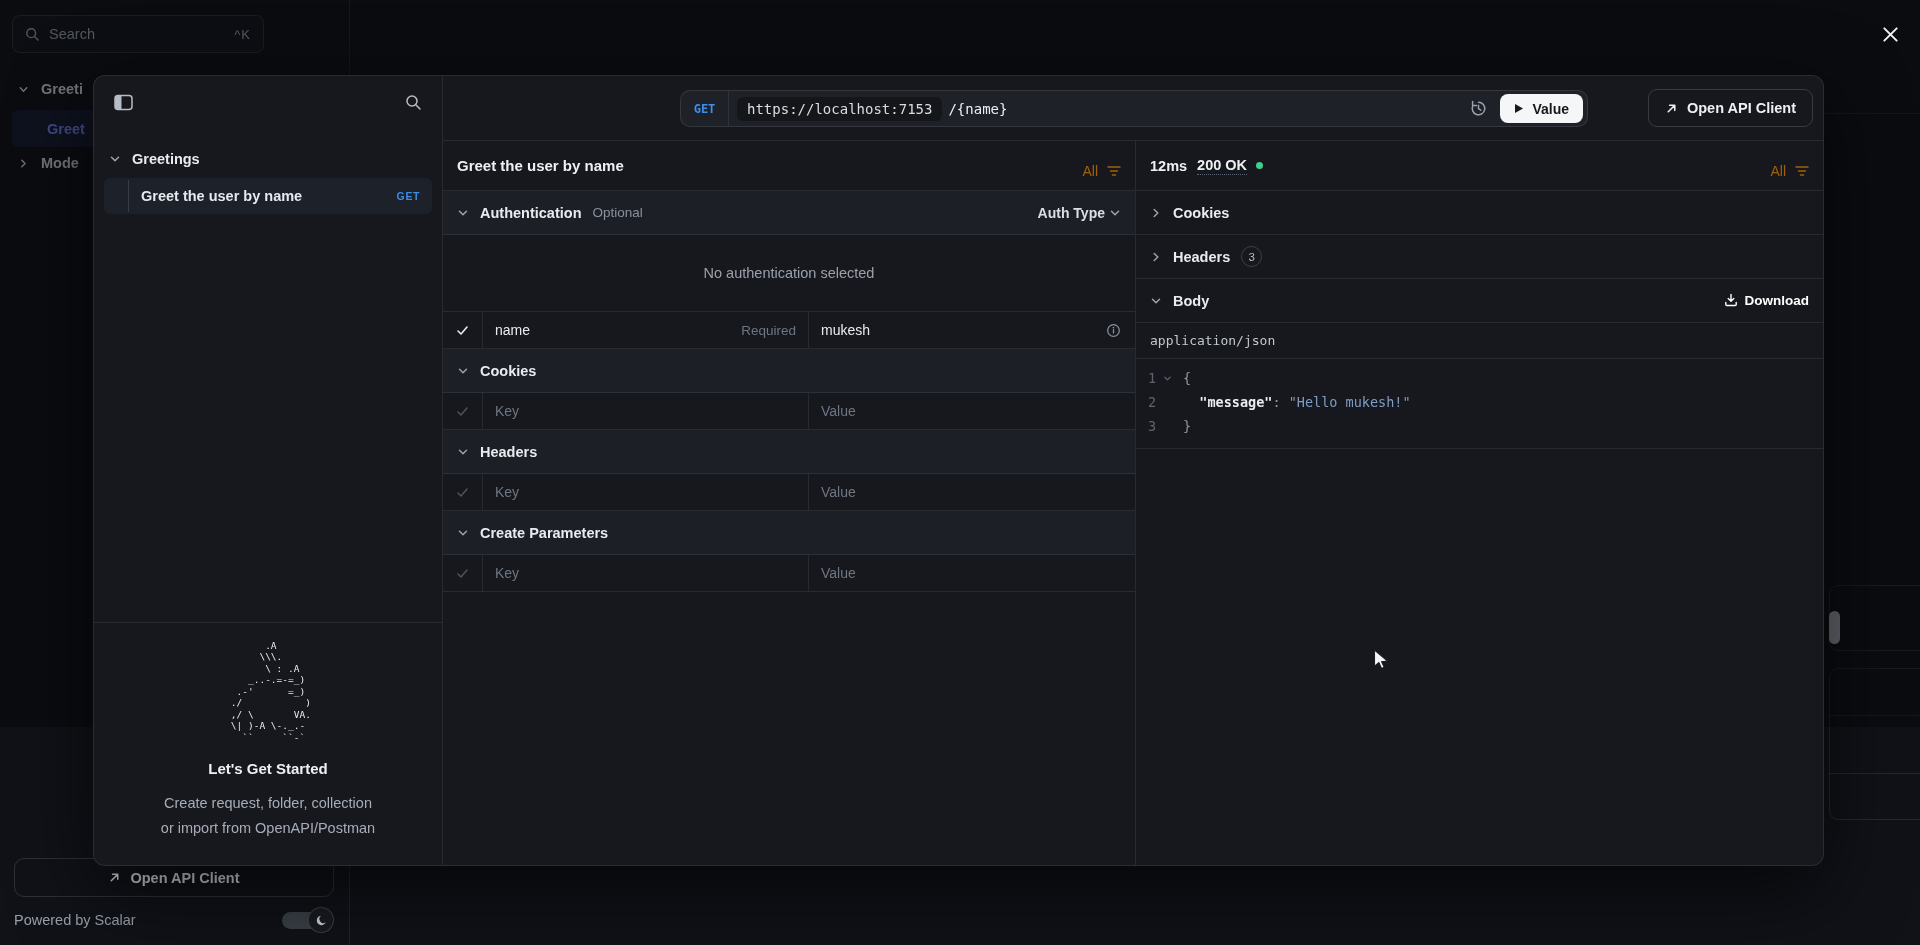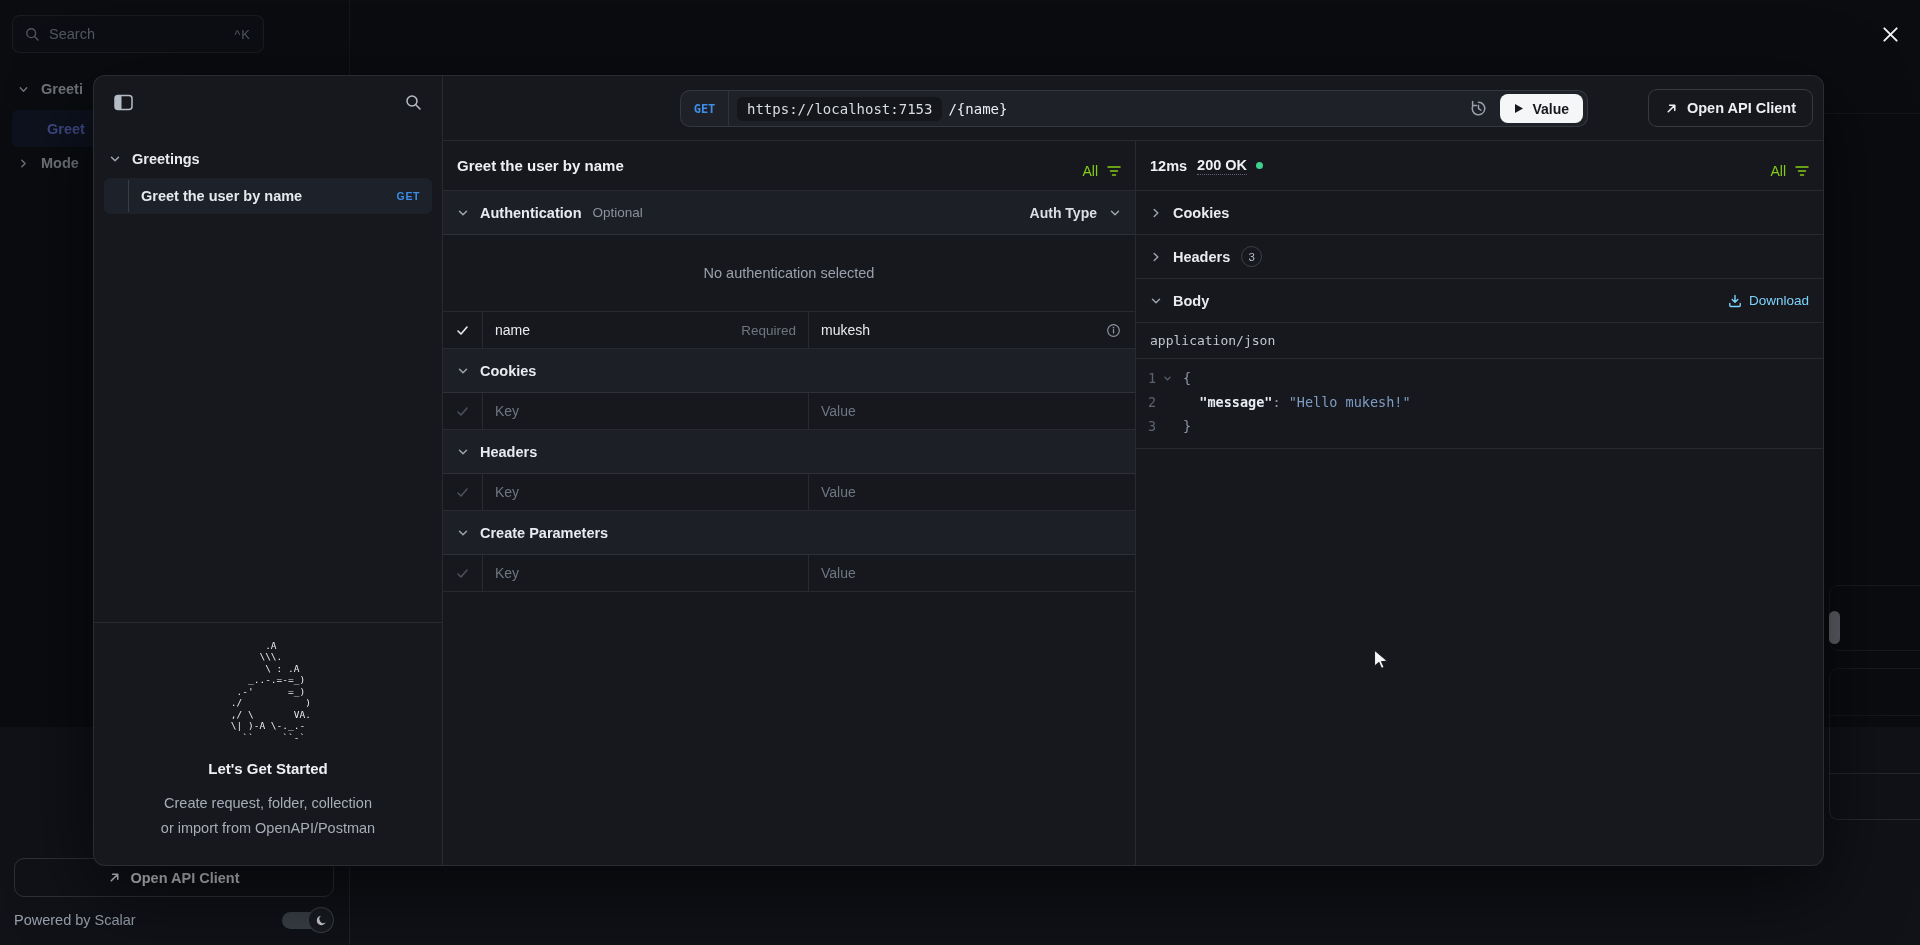"All" .filter { color: #84cc16 -> #a16207 }
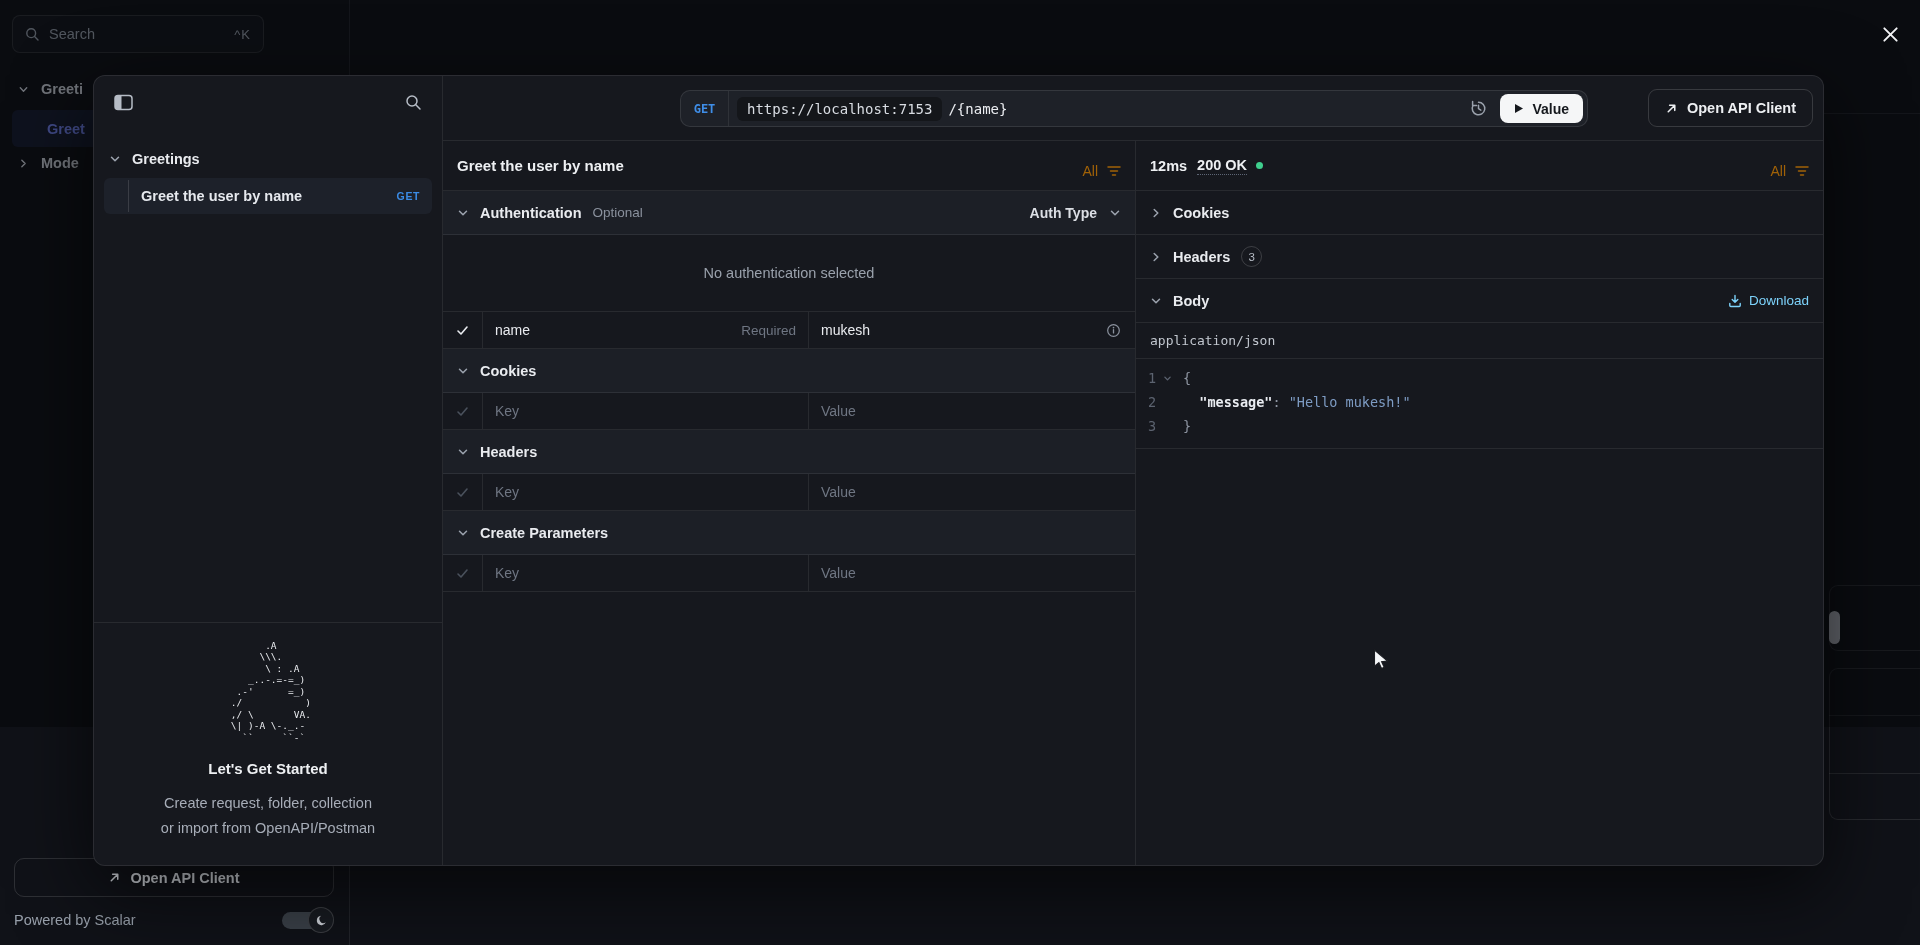"Auth Type" .authtype { gap: 12px -> 4px }
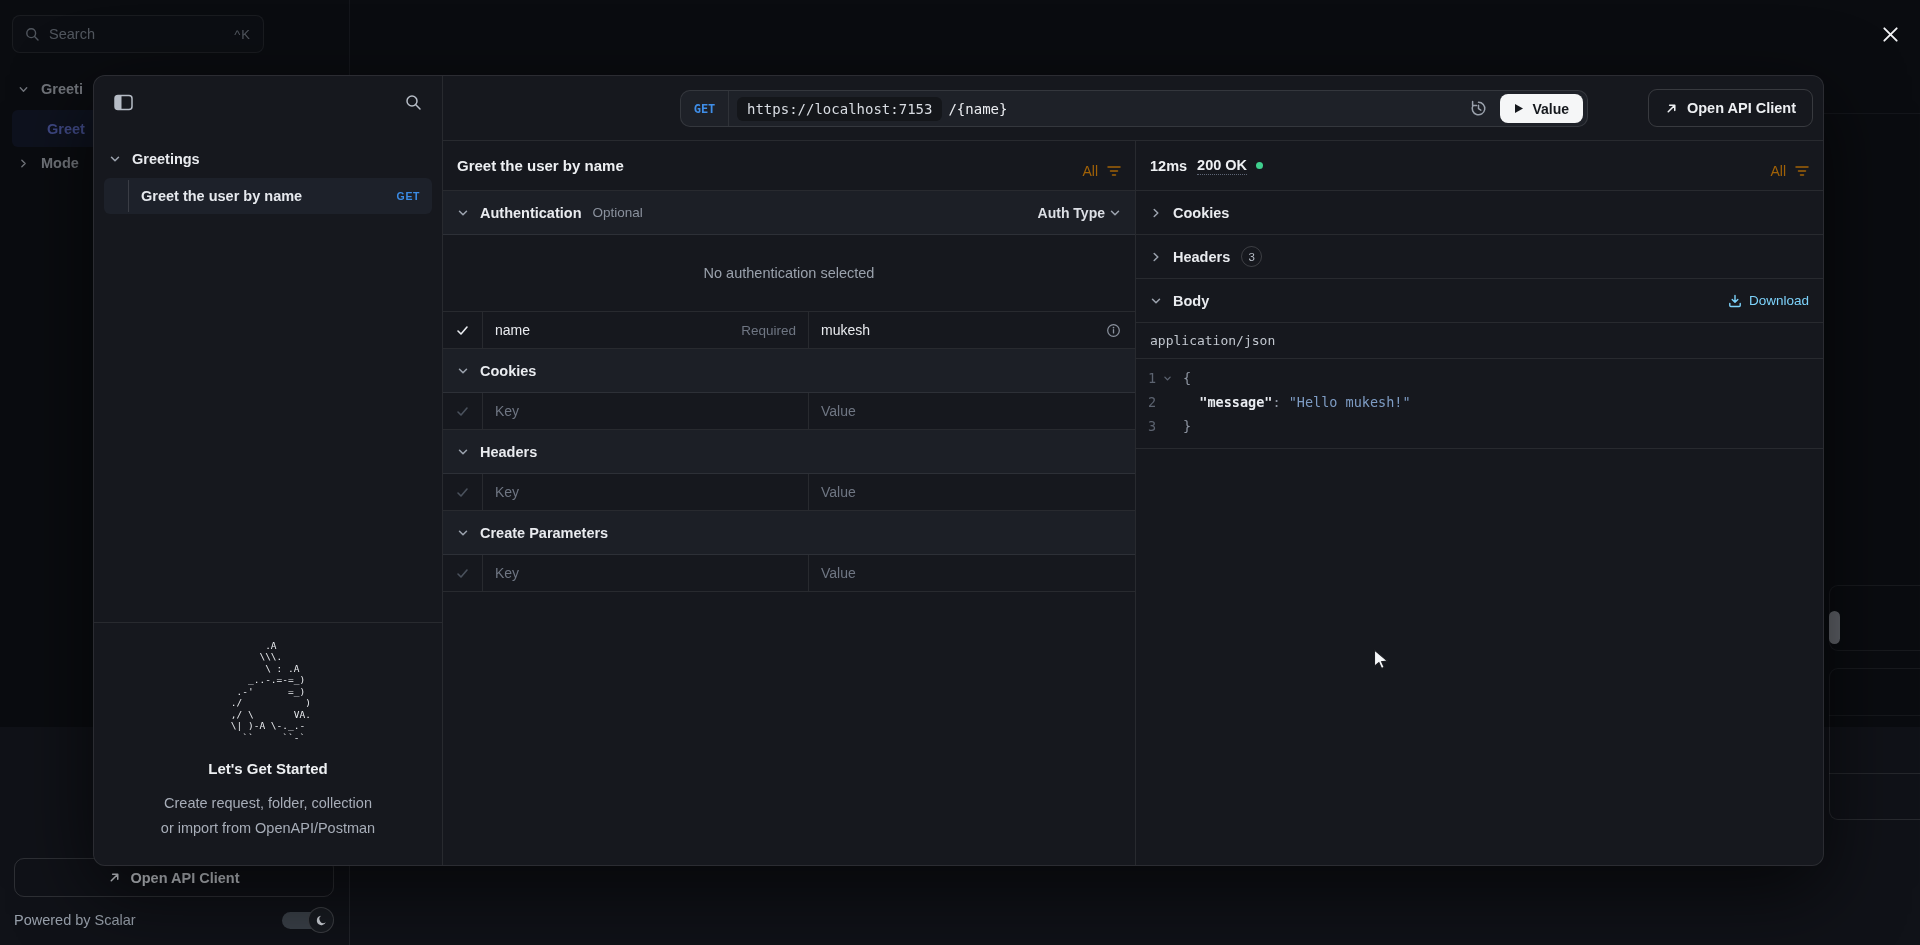"Download" .dl { align-items: center -> none; color: #7dd3fc -> #ffffff; font-weight: 400 -> 700 }
